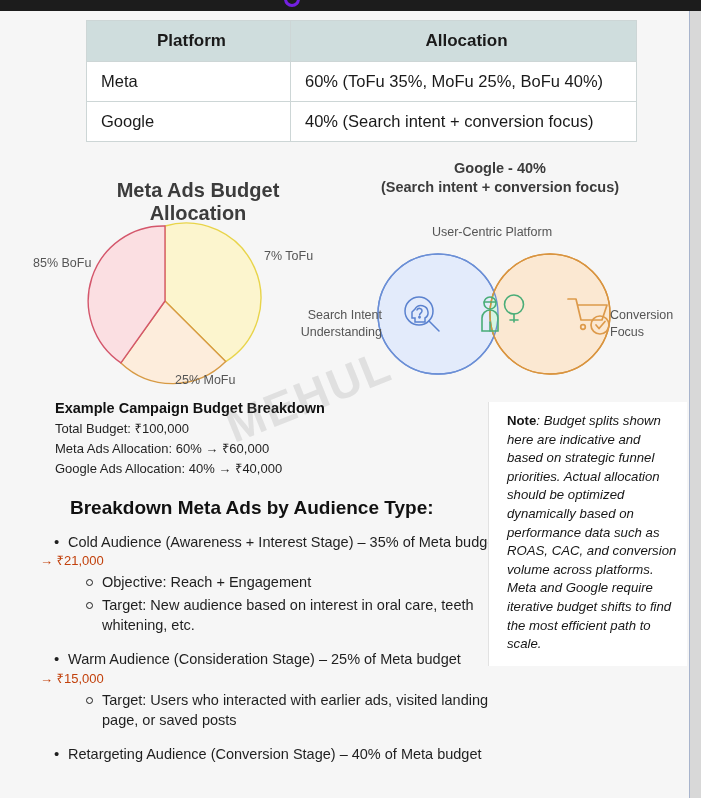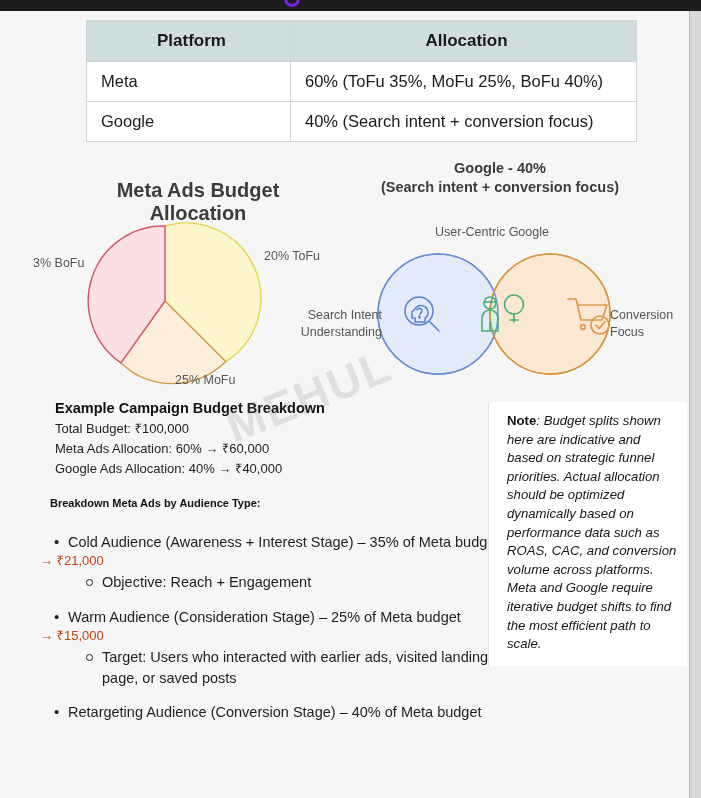"User-Centric Google" div.venn-label { text: Google -> Platform }
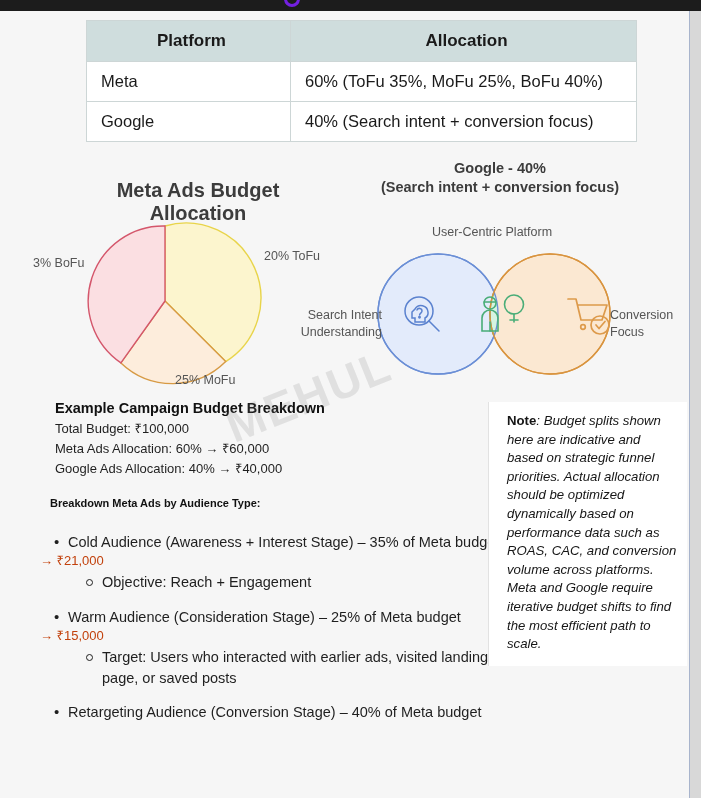"3% BoFu" div.pie-label { text: 3% -> 85% }
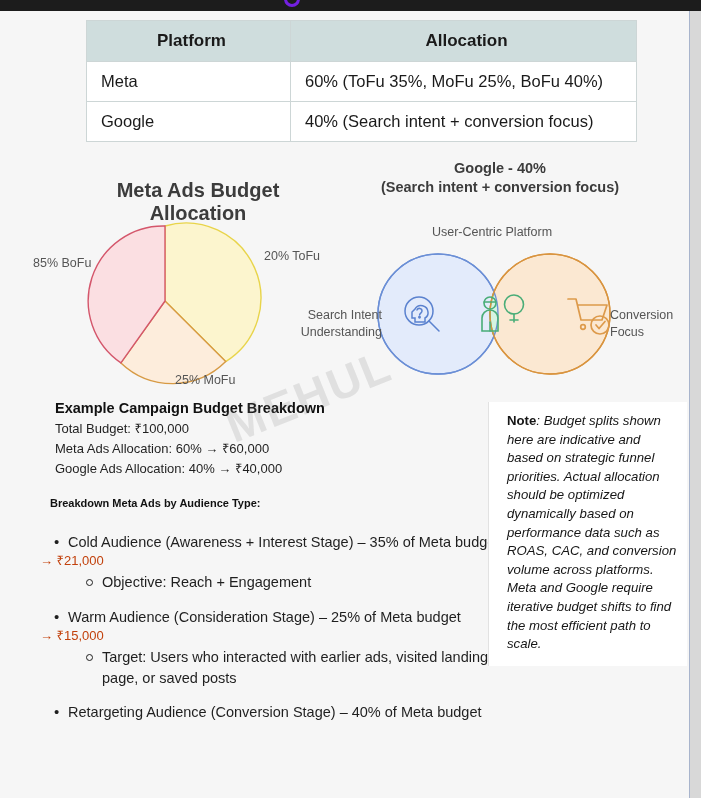"20% ToFu" div.pie-label { text: 20% -> 7% }
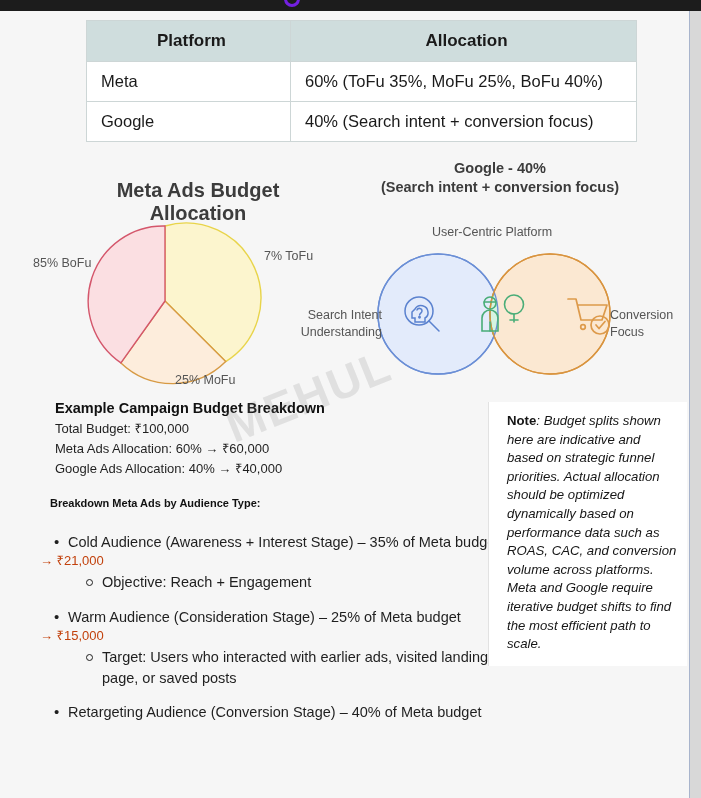"Breakdown Meta Ads by Audience" .breakdown-head { font-size: 11px -> 19px; left: 50px -> 70px }
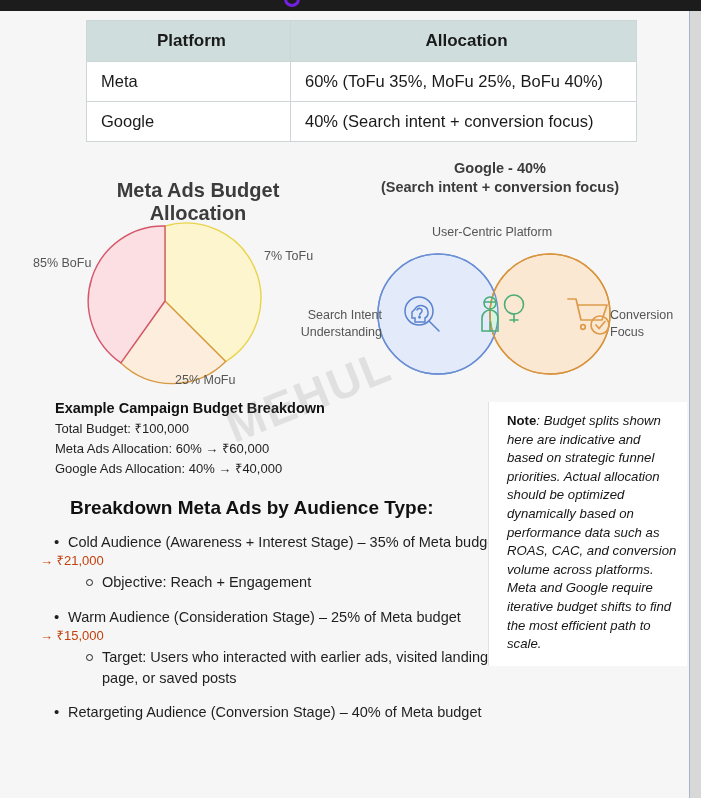"Target: New audience based on" li.sub-item { html: none -> <li>Target: New audience based on interest in oral care, teeth whitening, etc.</li> }
